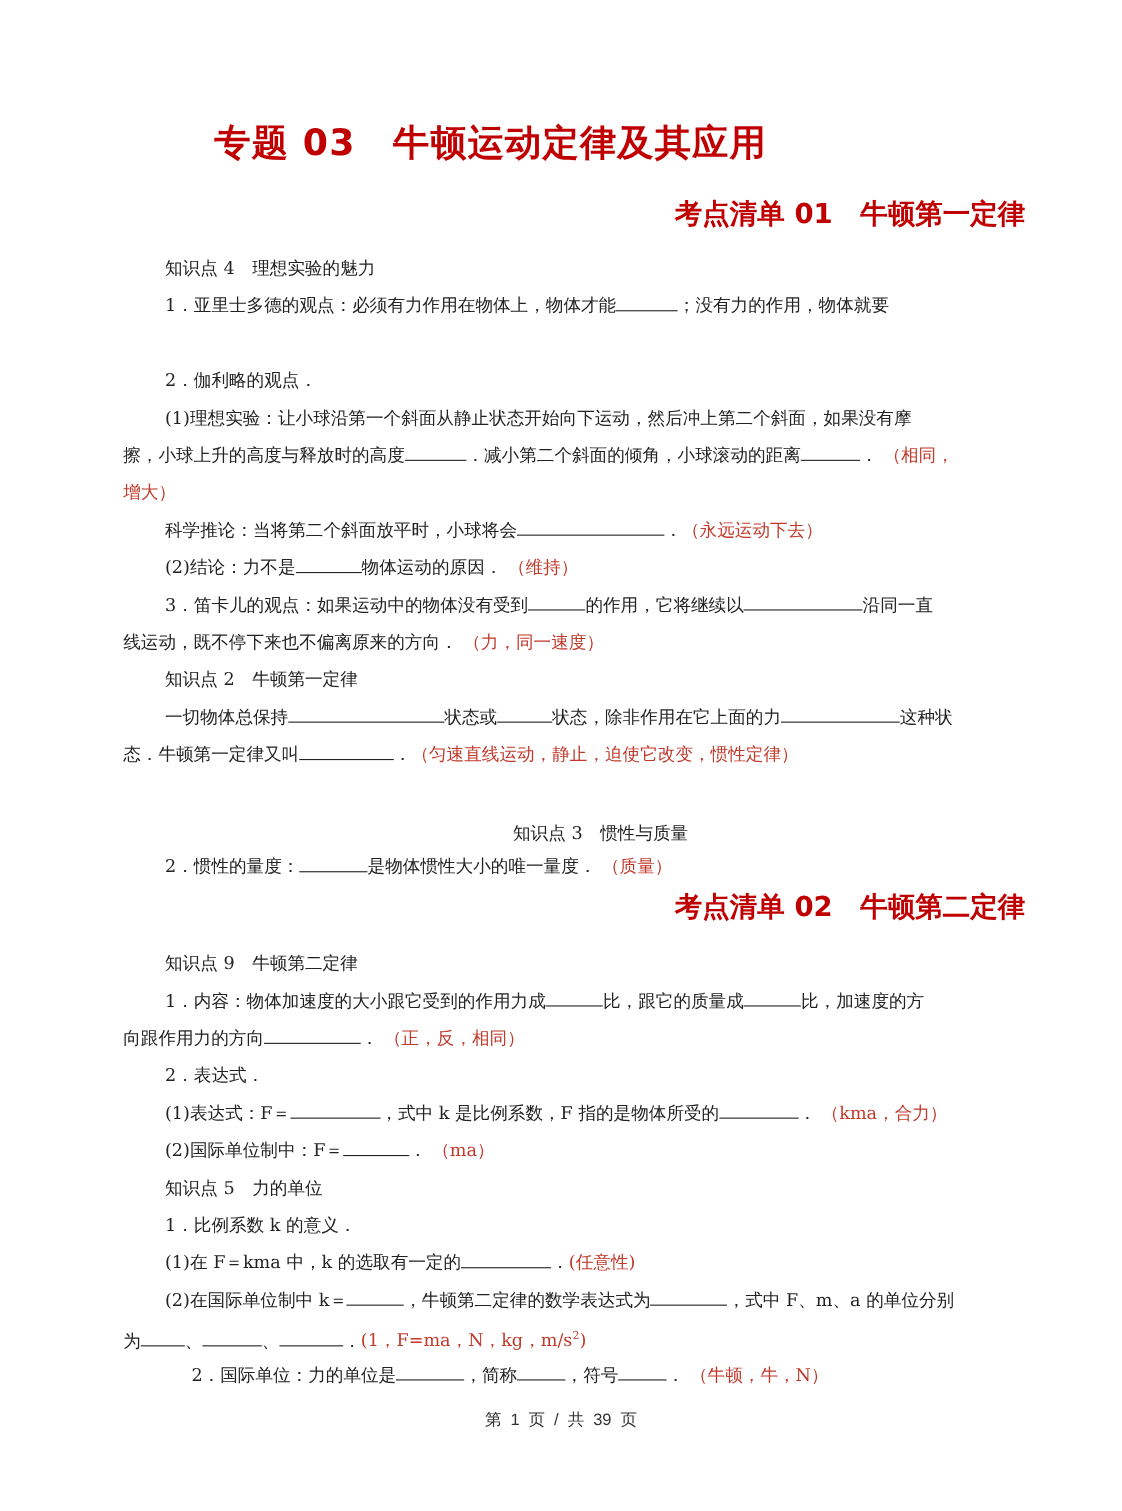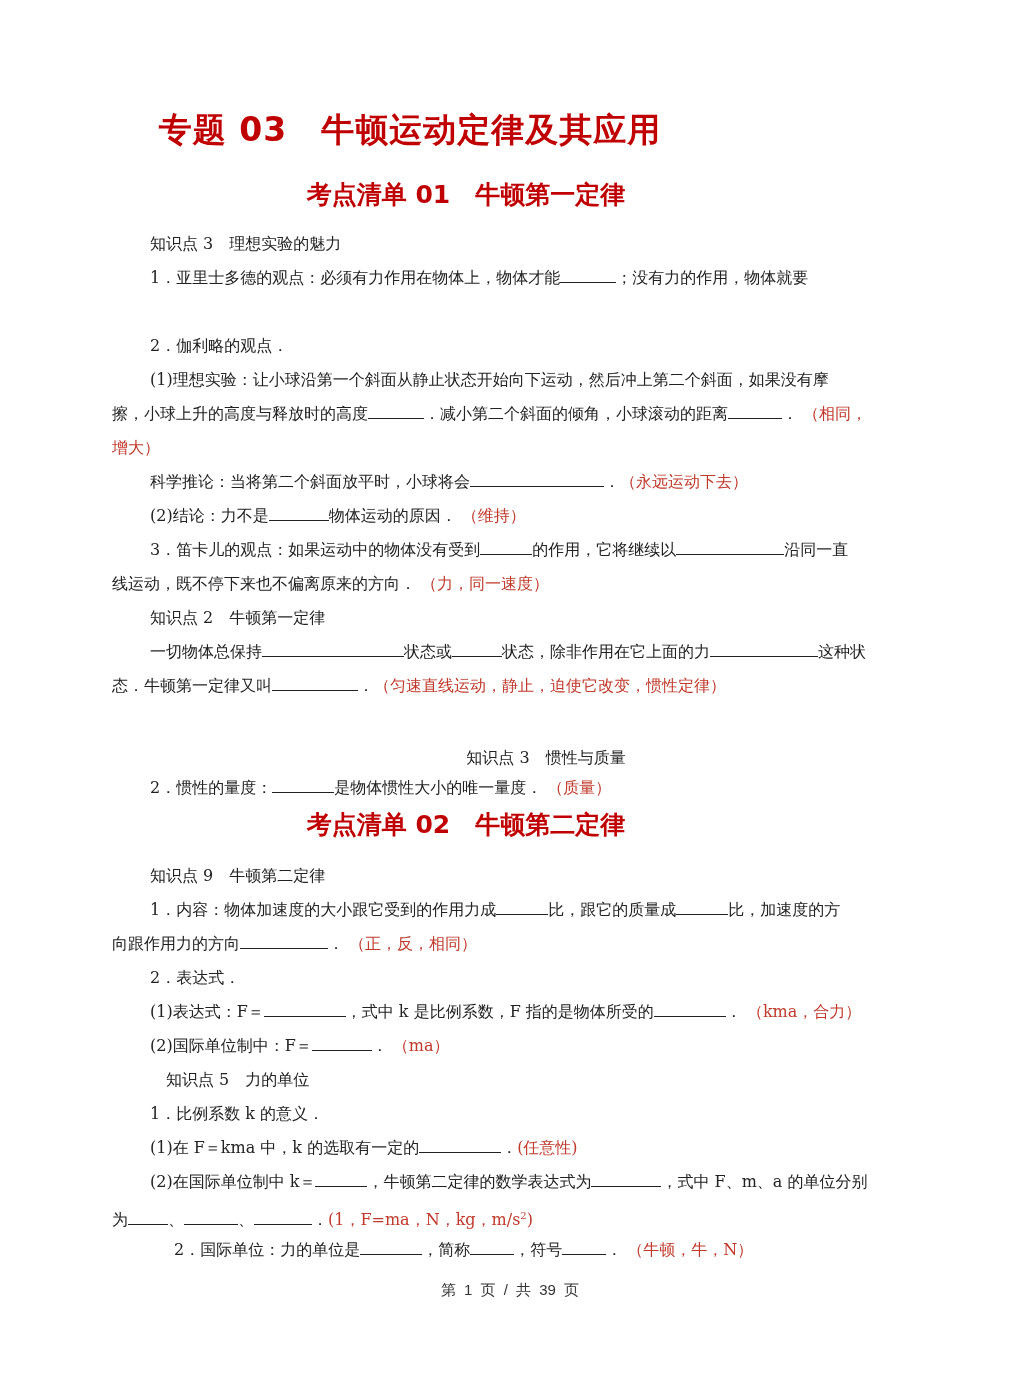"专题 03 牛顿运动定律及其应用" .title { padding-left: none -> 36px }
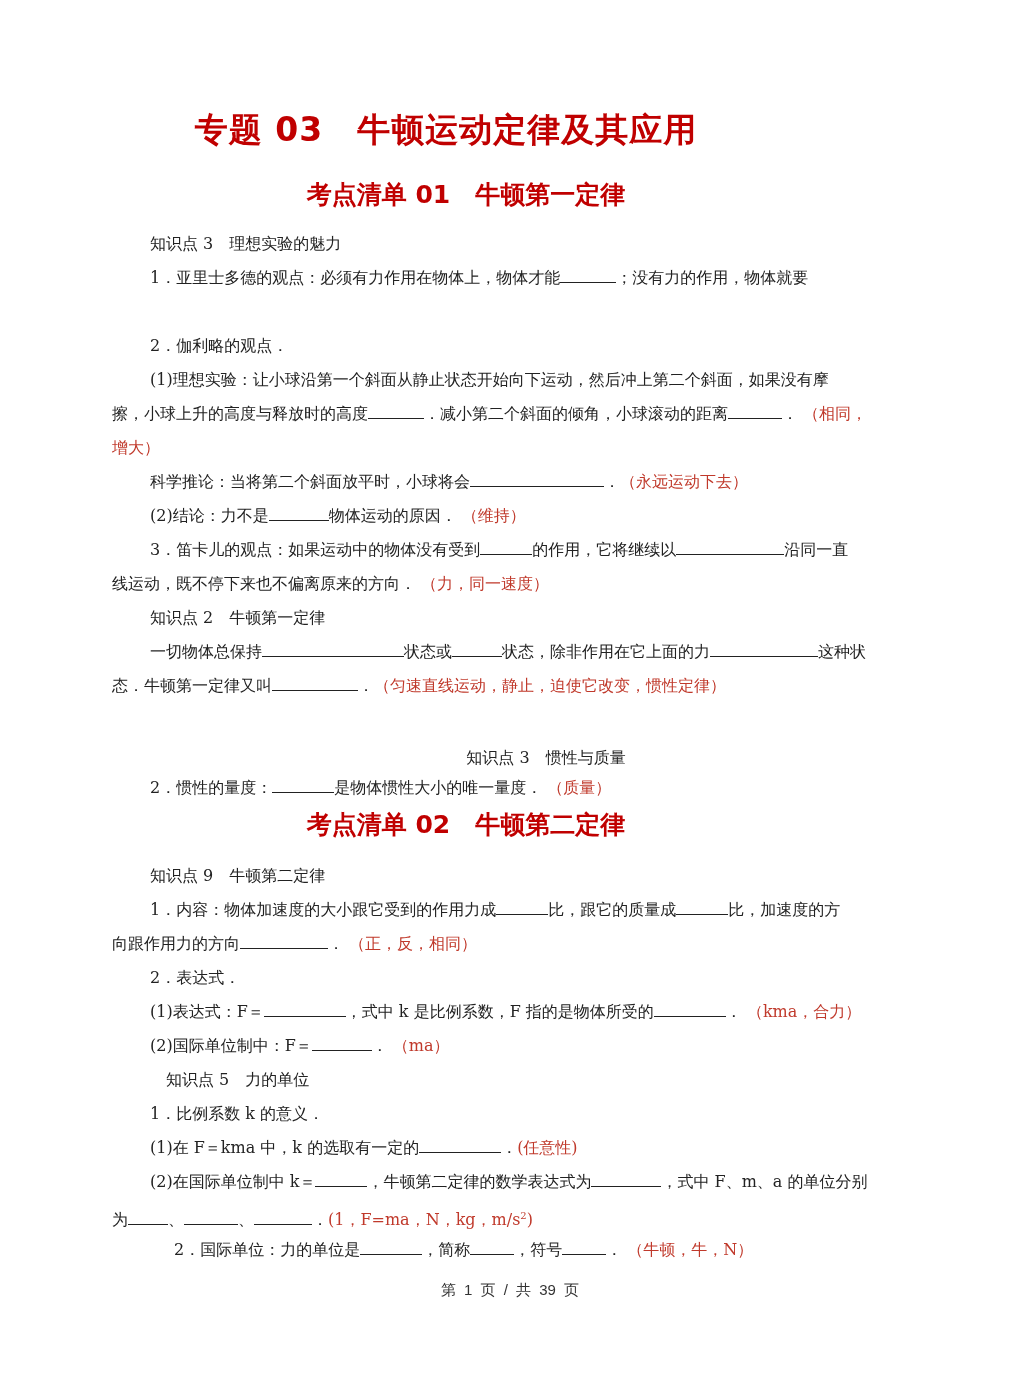"考点清单 01 牛顿第一定律" .section { text-align: center -> right }
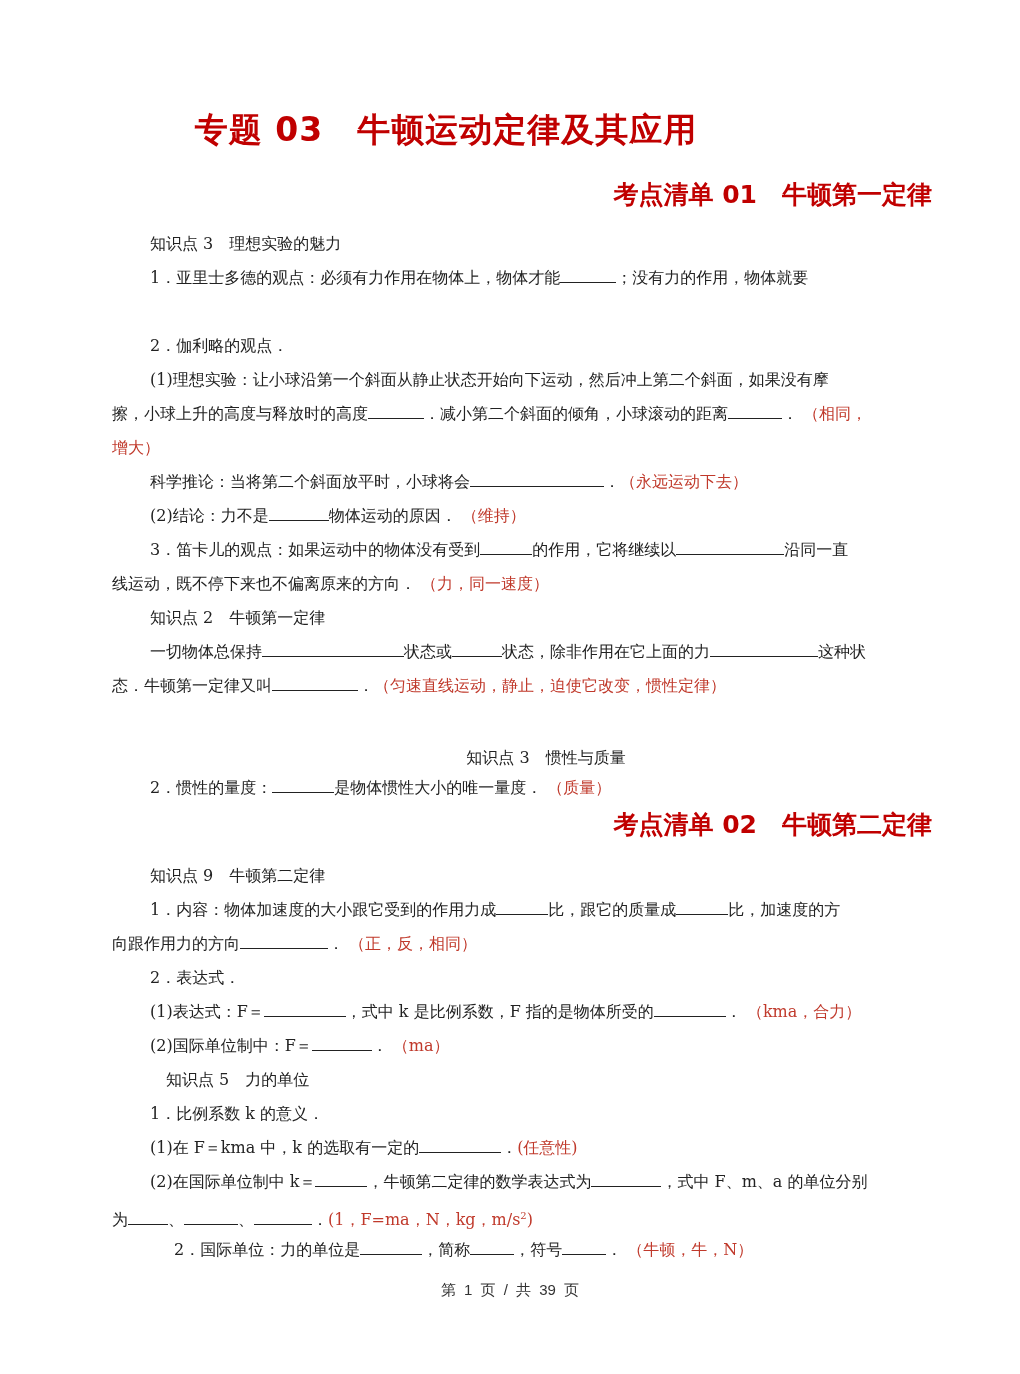"知识点 3 理想实验的魅力" div.line { text: 3 -> 4 }
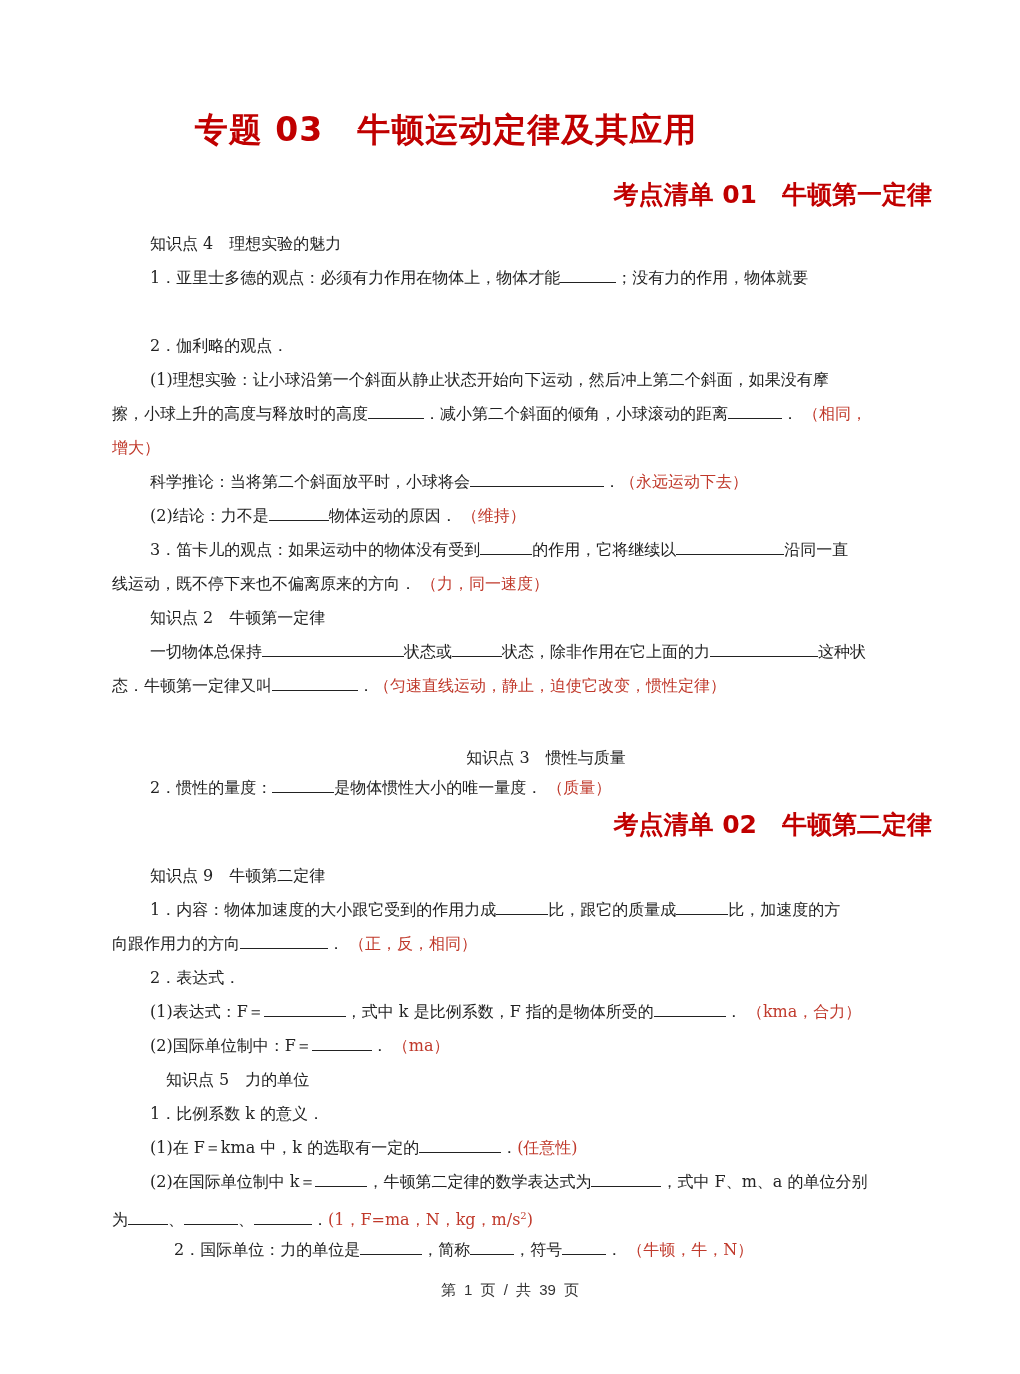"知识点 5 力的单位" div.line { margin-left: 16px -> none }
